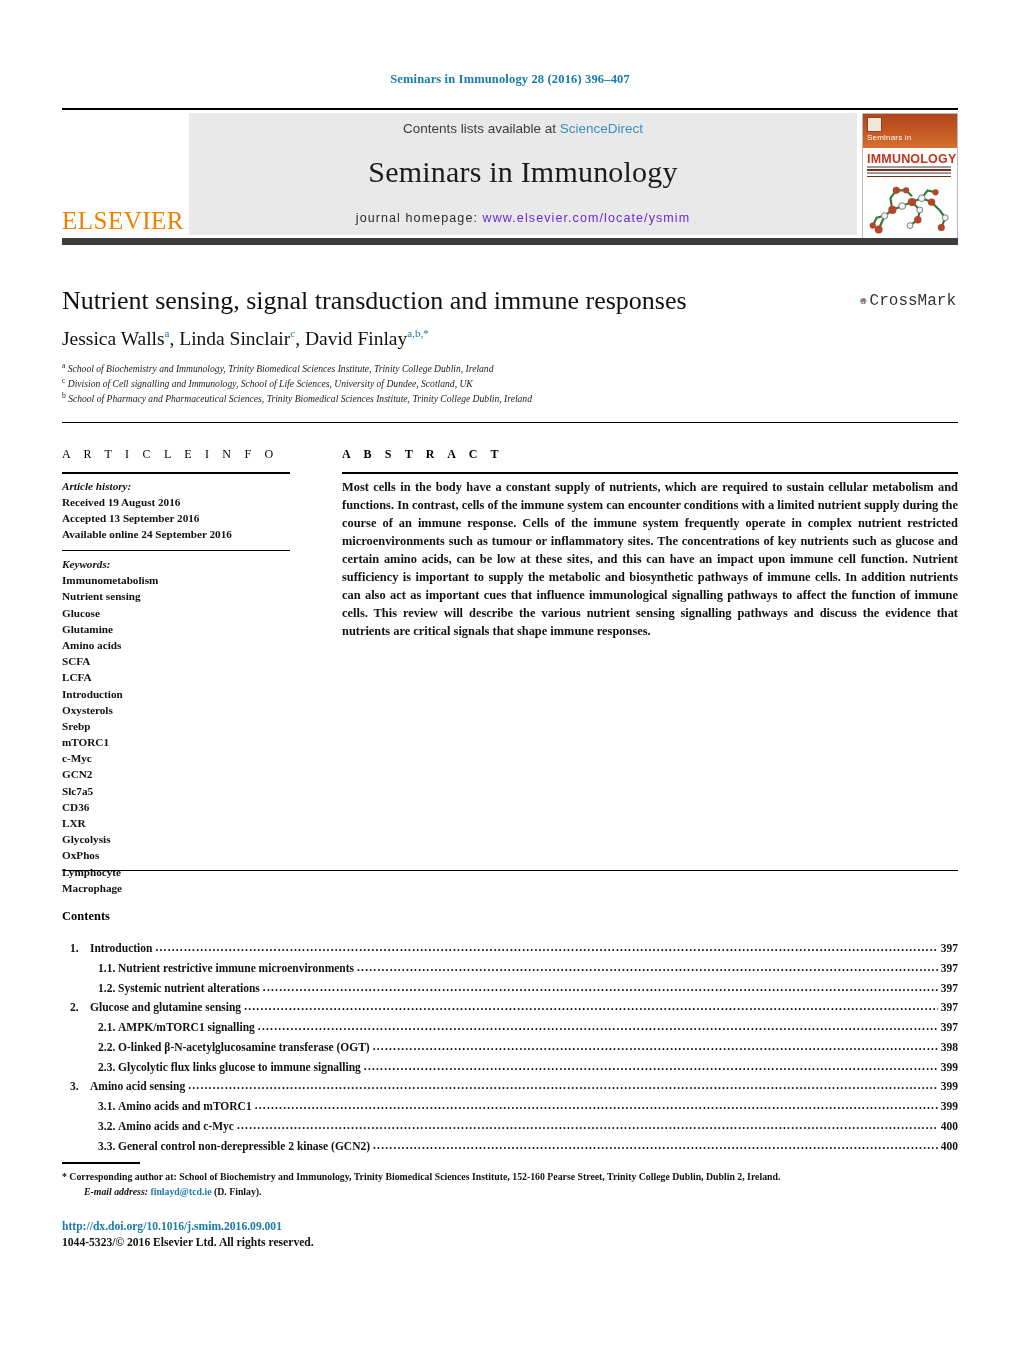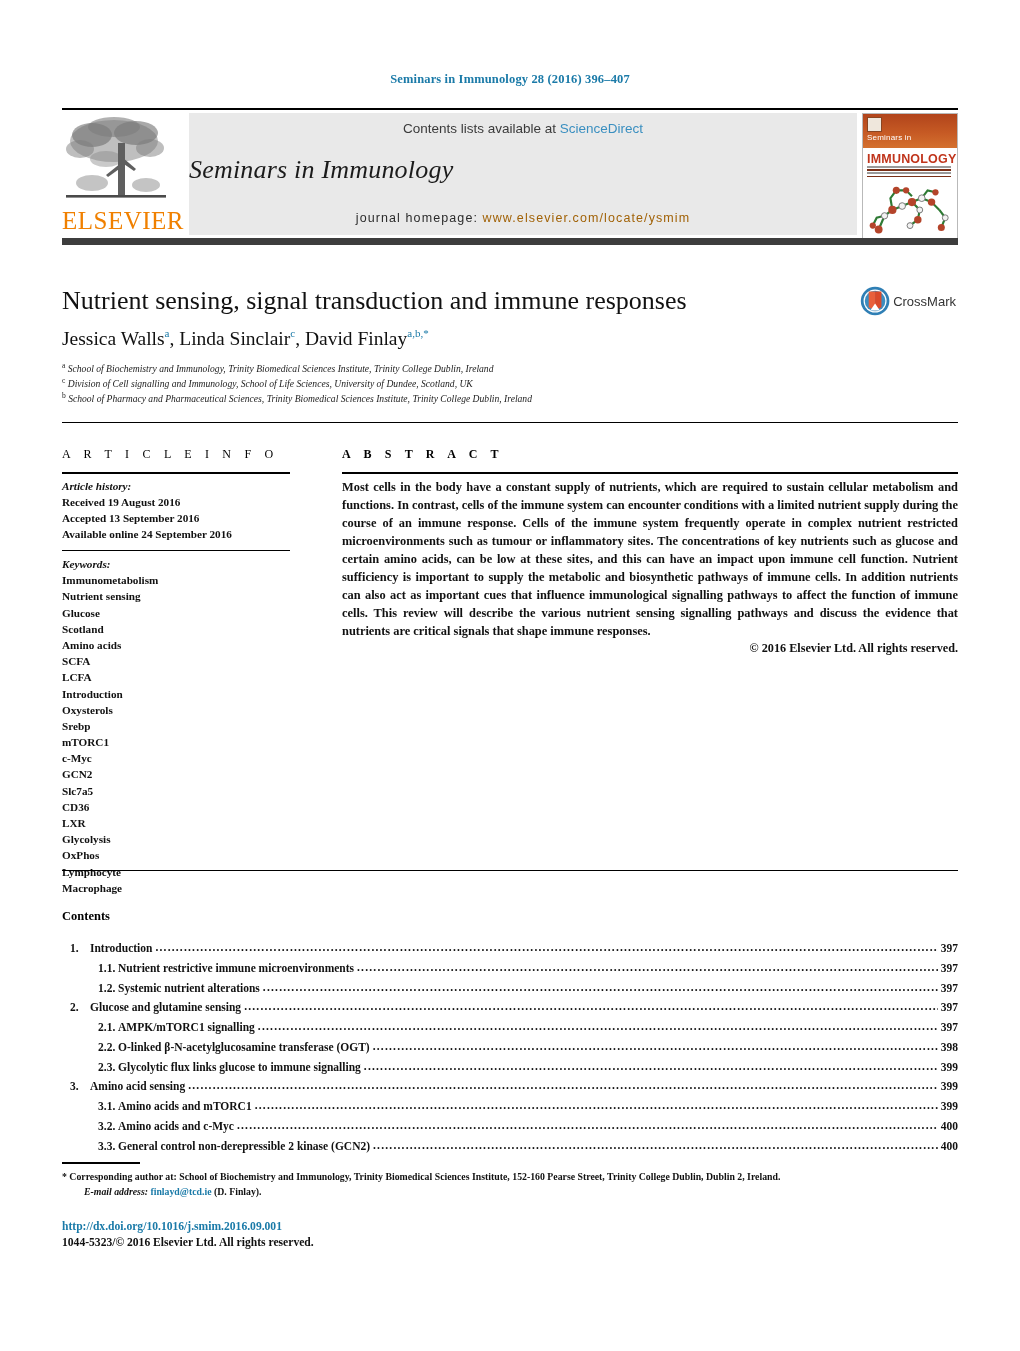"Seminars in Immunology" .journal-name { font-size: 26px -> 30px; font-style: italic -> none; text-align: left -> center }
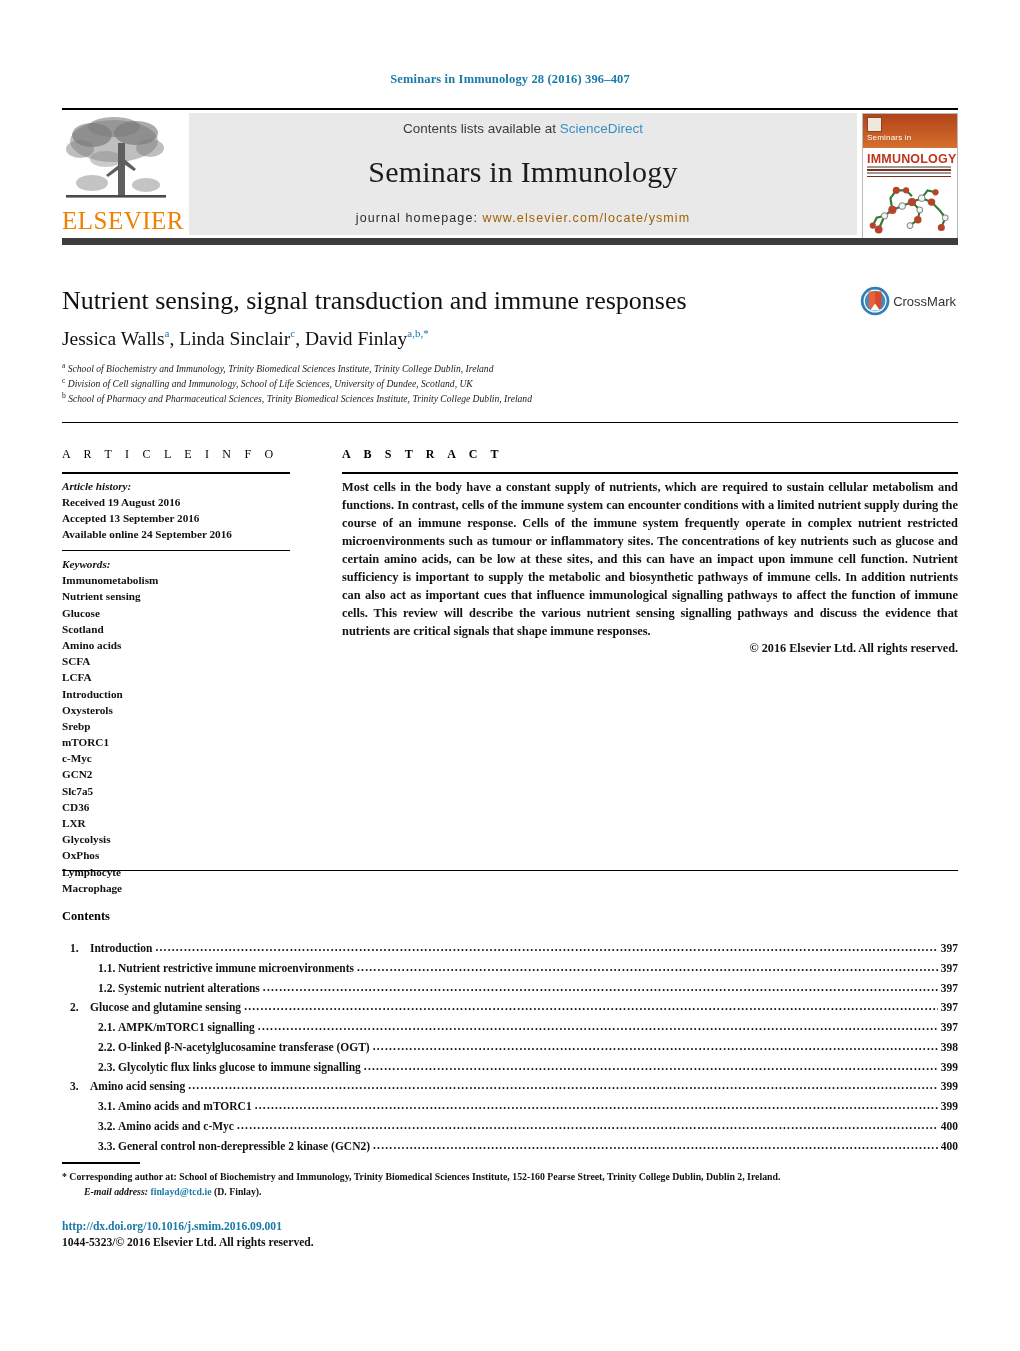"ELSEVIER" .elsevier-box { align-items: flex-start -> flex-end; flex-direction: column -> row }
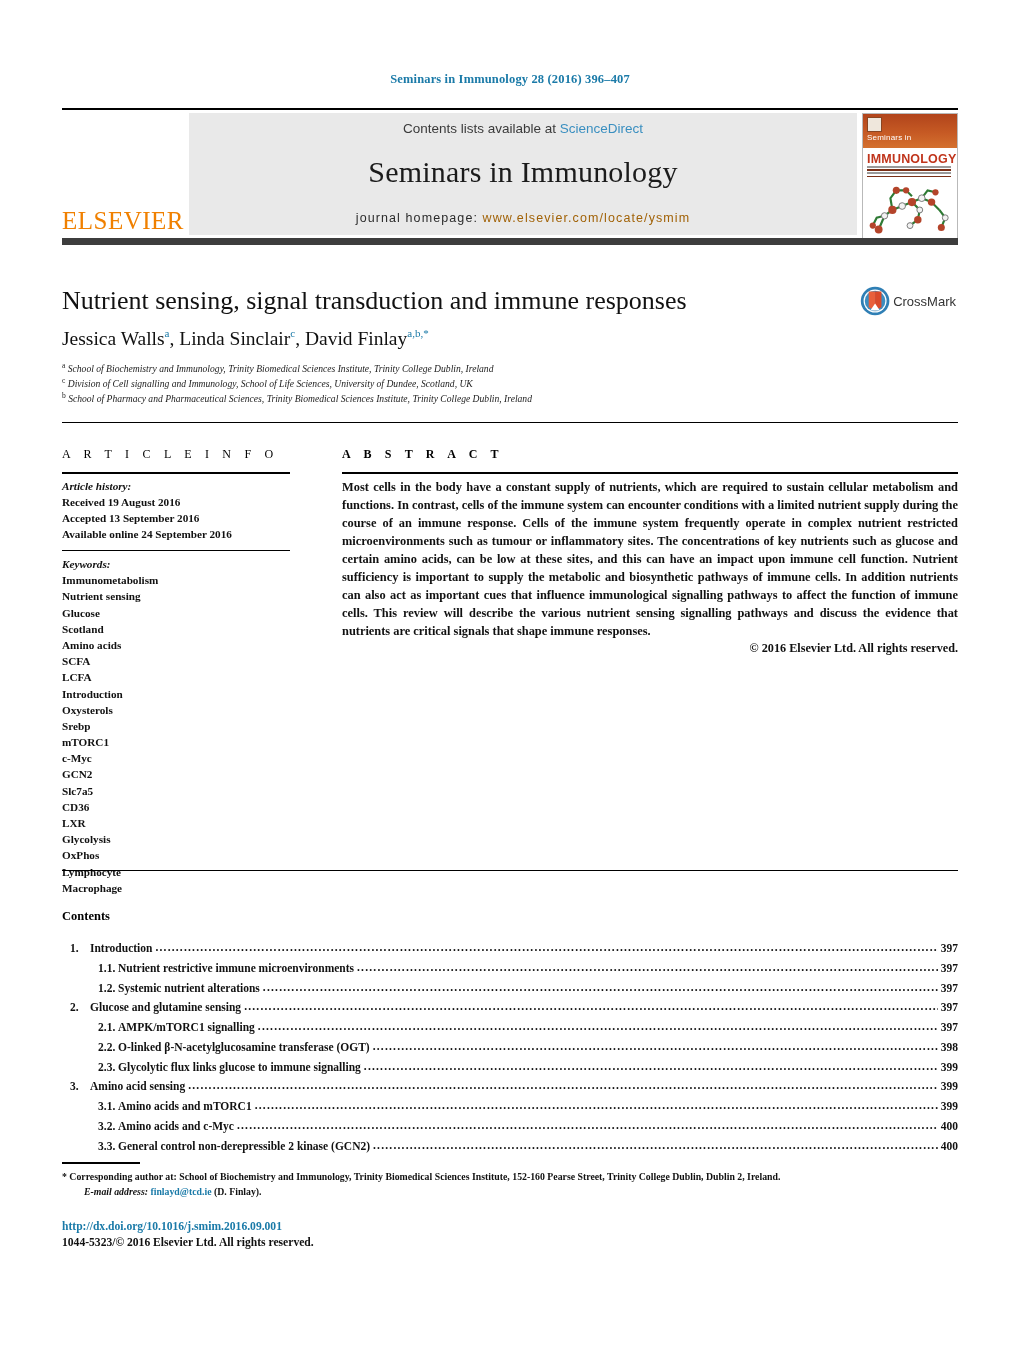"www.elsevier.com/locate/ysmim" .homepage .url { color: #a16207 -> #6d28d9 }
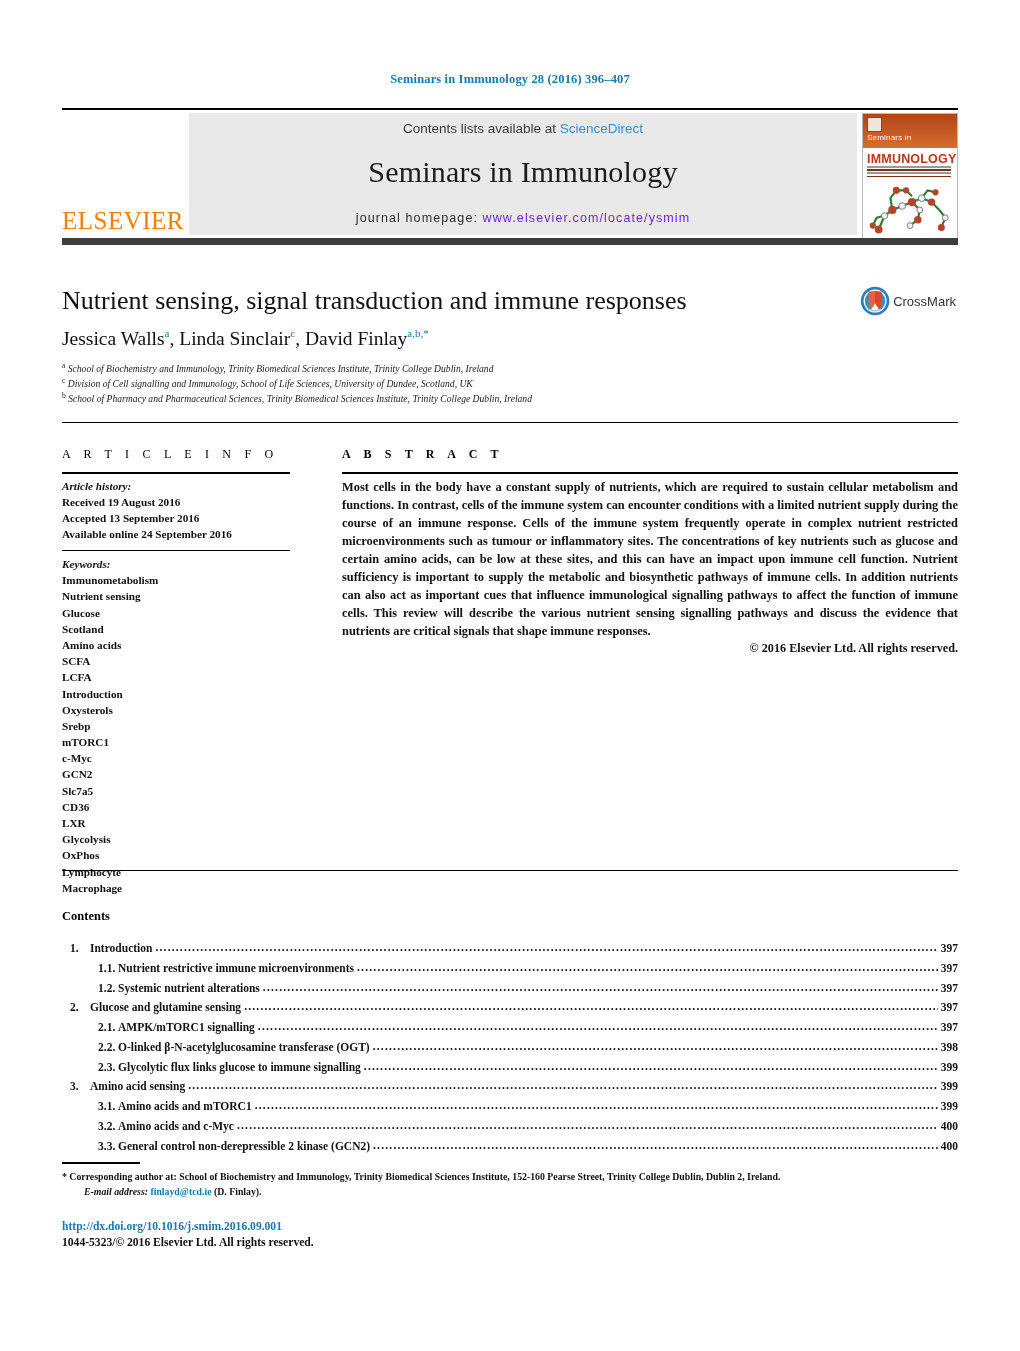"CrossMark" .cm-text { font-family: Liberation Sans, sans-serif -> Liberation Mono, monospace; font-size: 13px -> 16px }
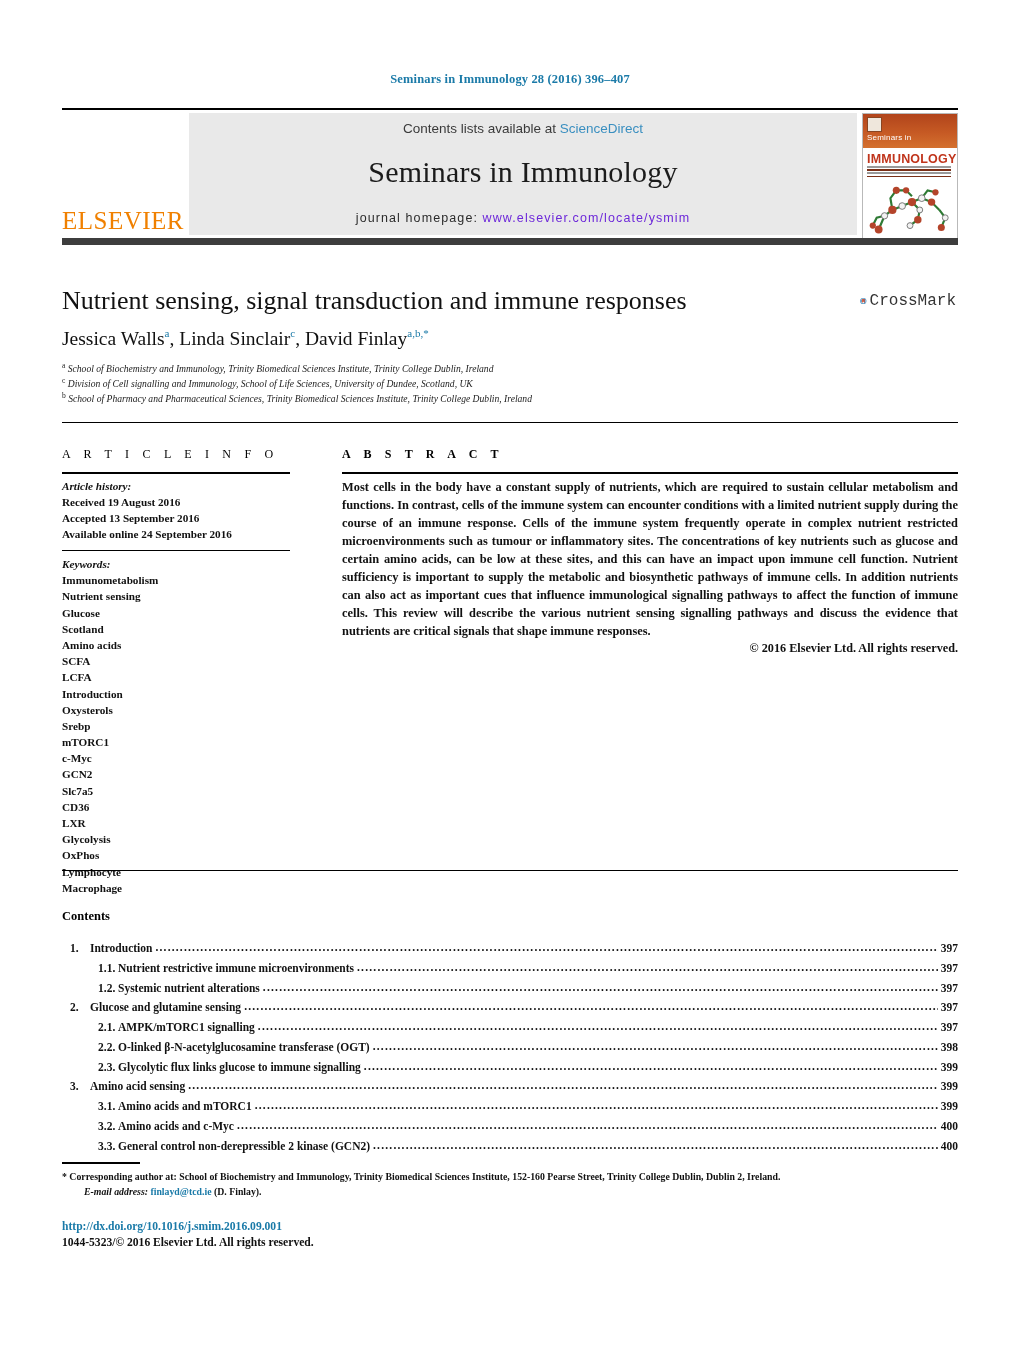"Scotland" div { text: Scotland -> Glutamine }
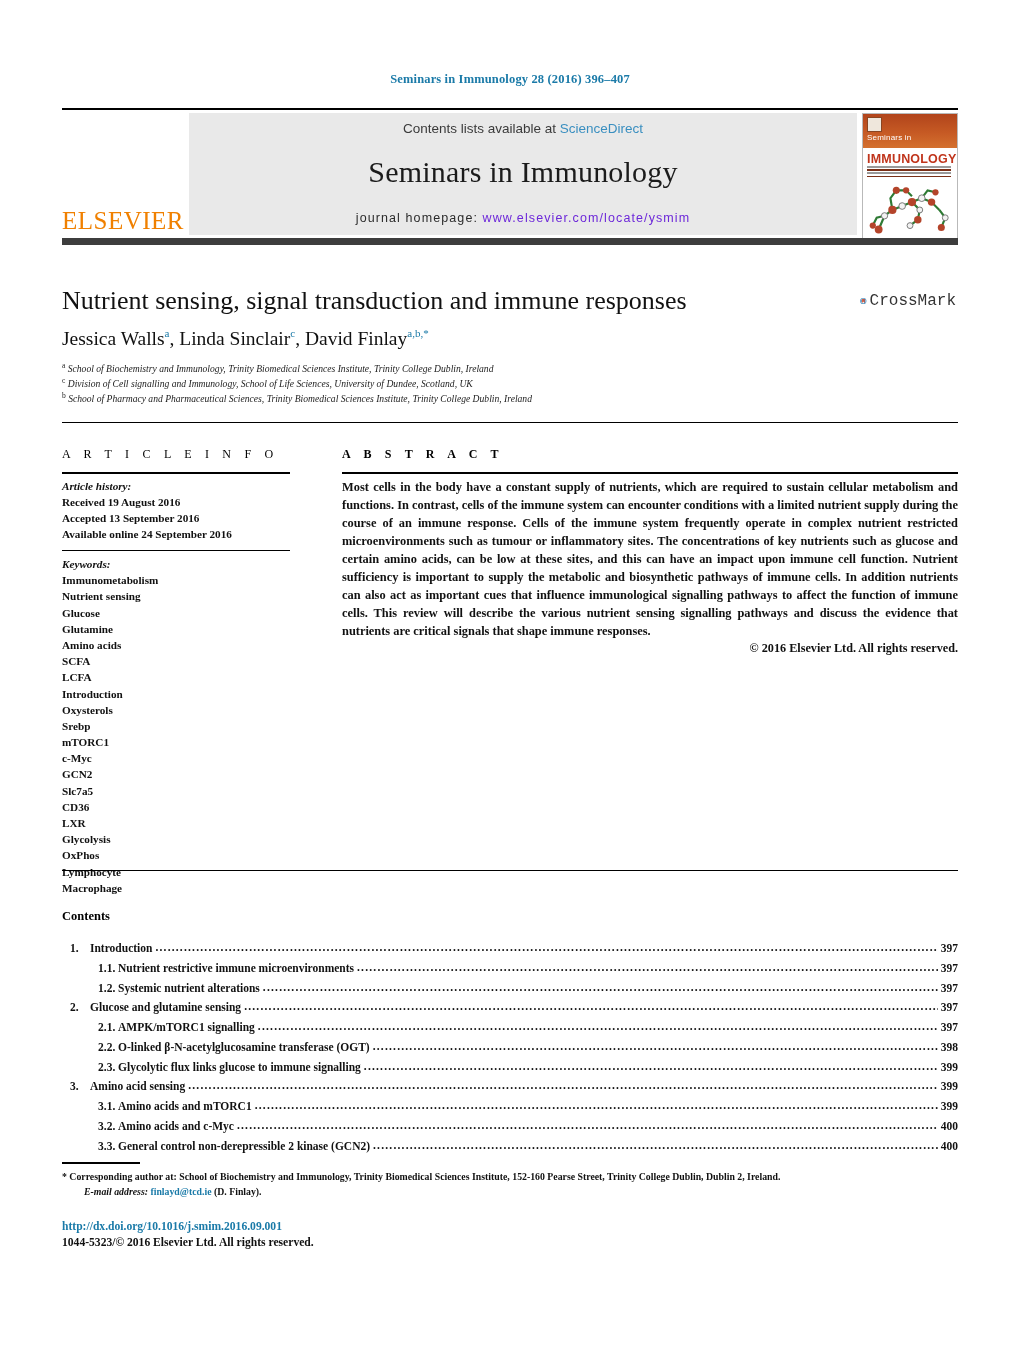"© 2016 Elsevier Ltd. All" div.copy { html: <div>© 2016 Elsevier Ltd. All rights reserved.</div> -> none }
